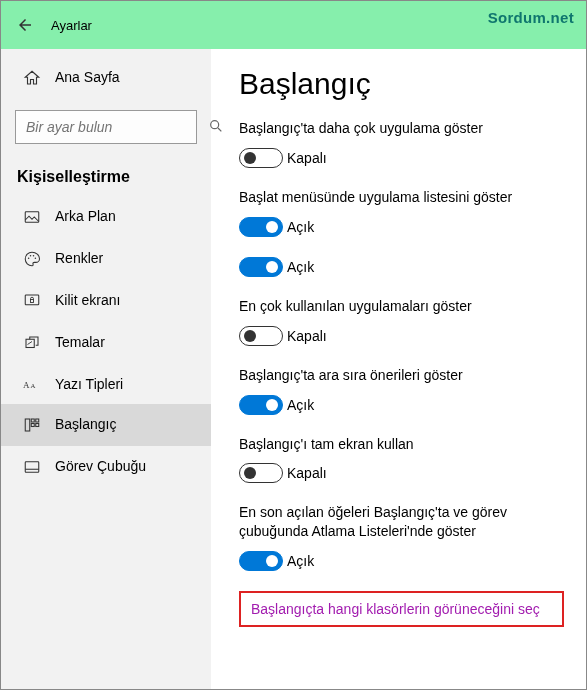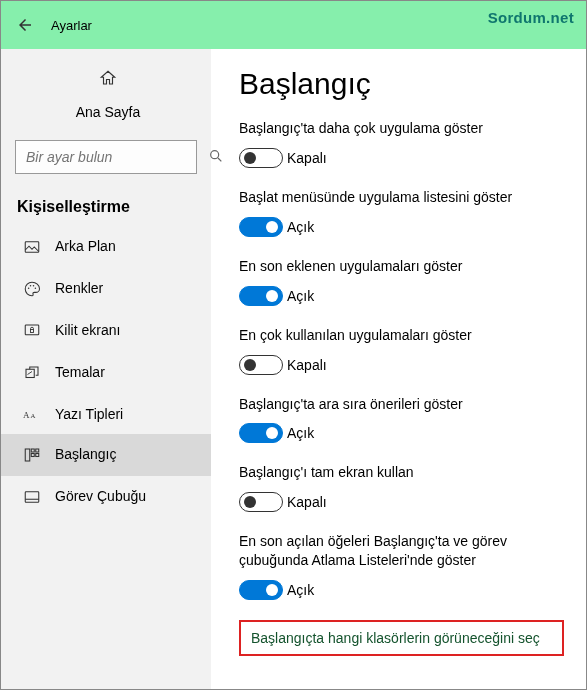"Ana Sayfa" .home-row { align-items: center -> none; flex-direction: column -> none }
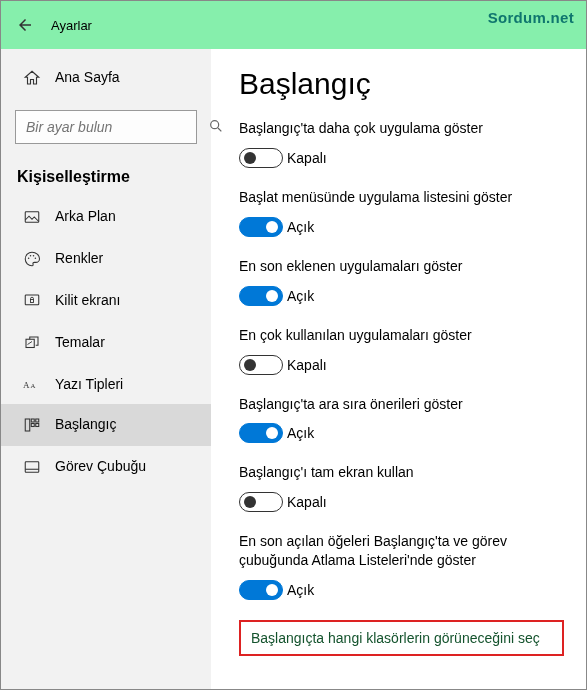"En son eklenen uygulamaları göster" div.label { html: <div>En son eklenen uygulamaları göster</div> -> none }
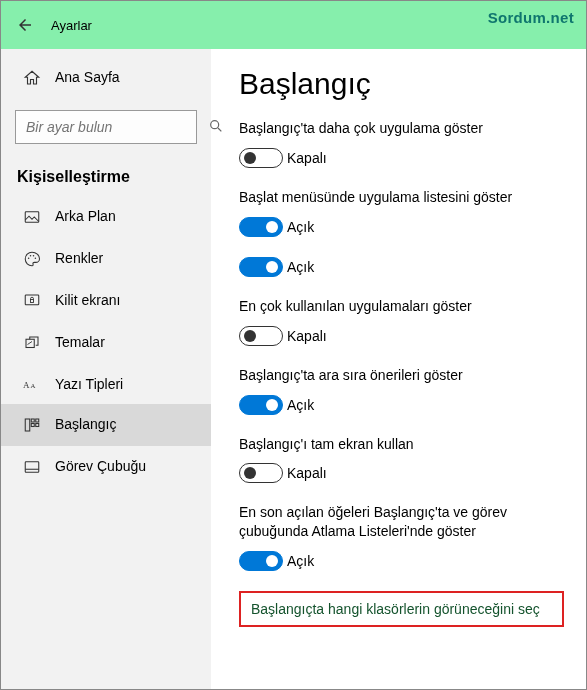"Başlangıçta hangi klasörlerin" .link-text { color: #14532d -> #a21caf }
